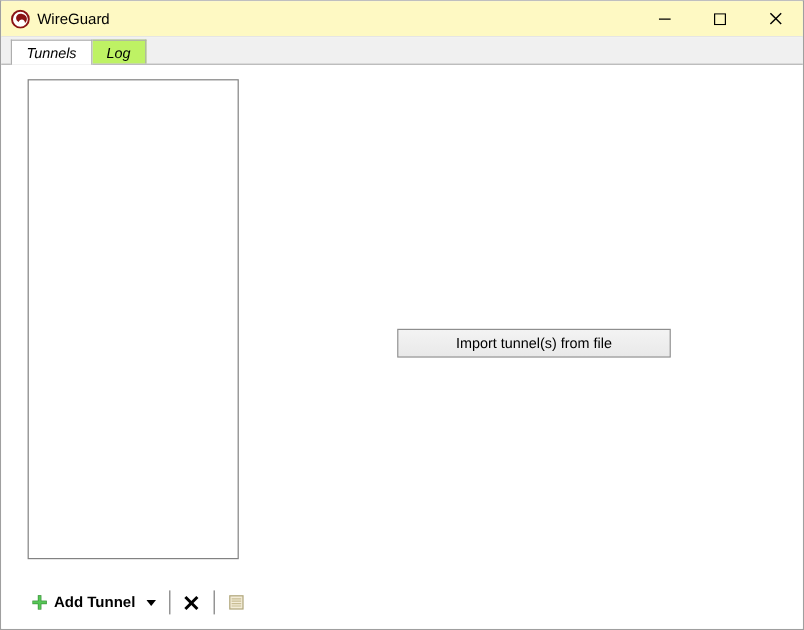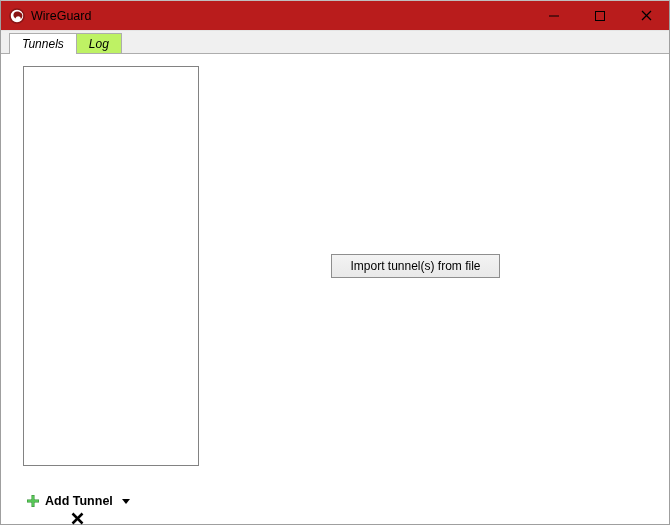"WireGuard" .titlebar { background: #b91c1c -> #fef9c3 }
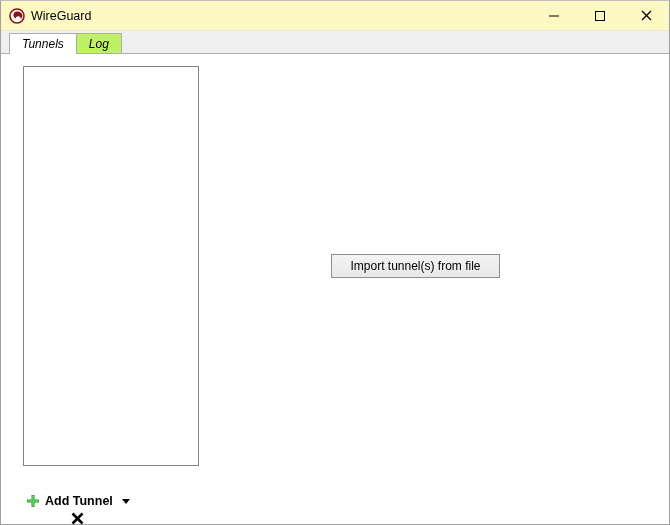"Import tunnel(s) from file" .import-btn { top: 200px -> 220px; width: 169px -> 228px }
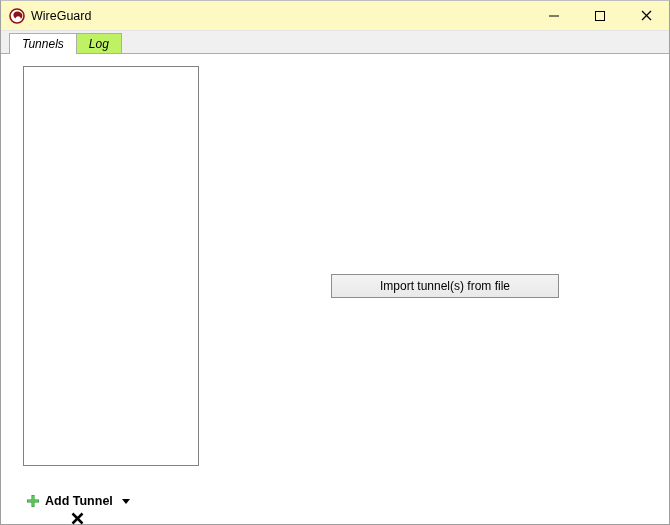"Add Tunnel" .bottom-toolbar { flex-direction: column -> none }
